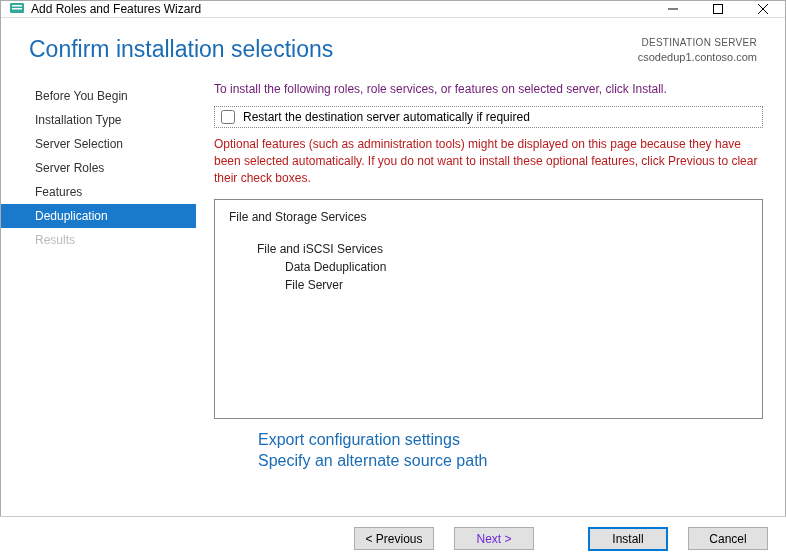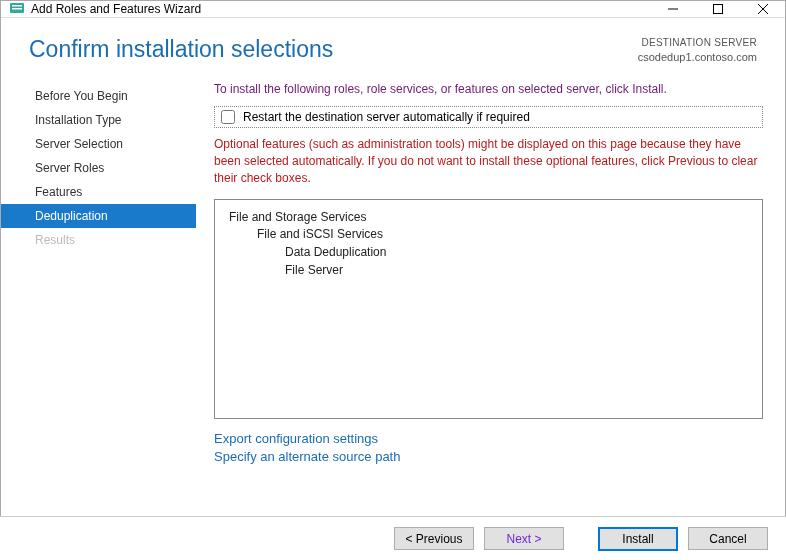"File and Storage Services" .tree-box .l1 { margin-bottom: 3px -> 18px }
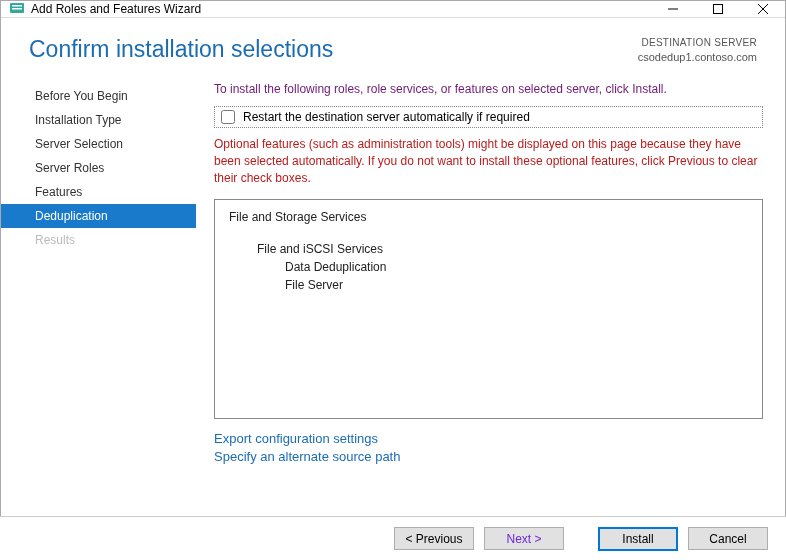"Export configuration settings" .links a { font-size: 13px -> 16px; margin-left: none -> 44px }
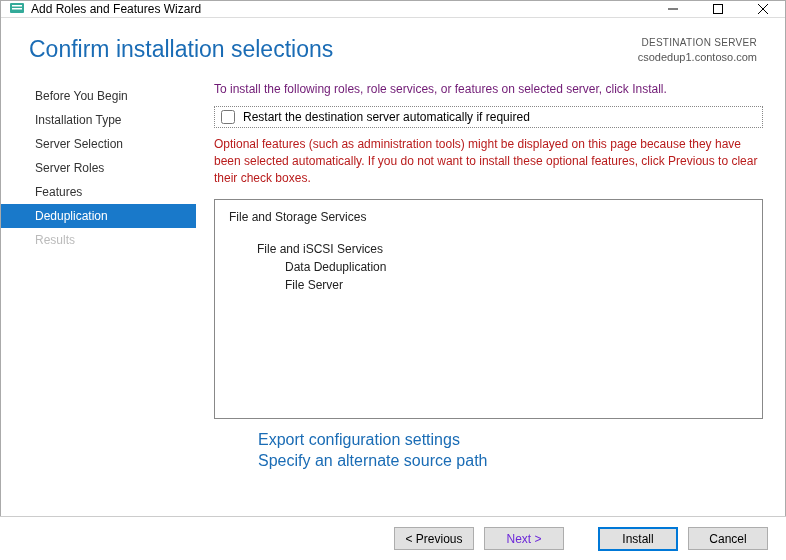"< Previous" .footer { gap: 10px -> 20px }
